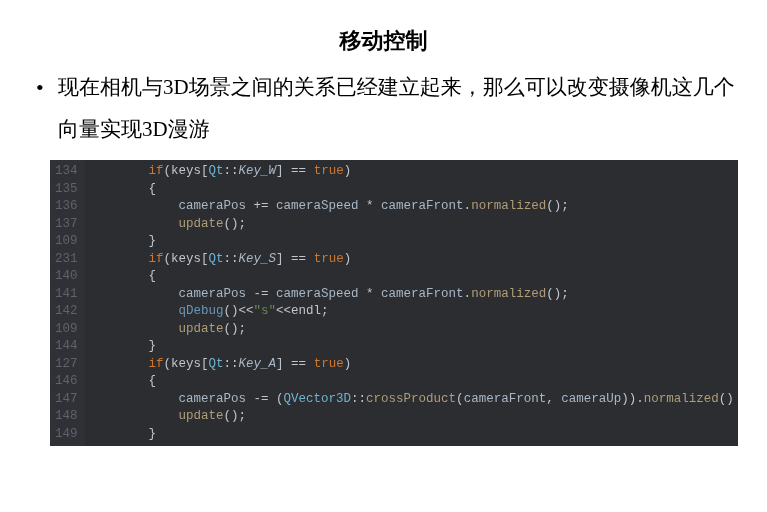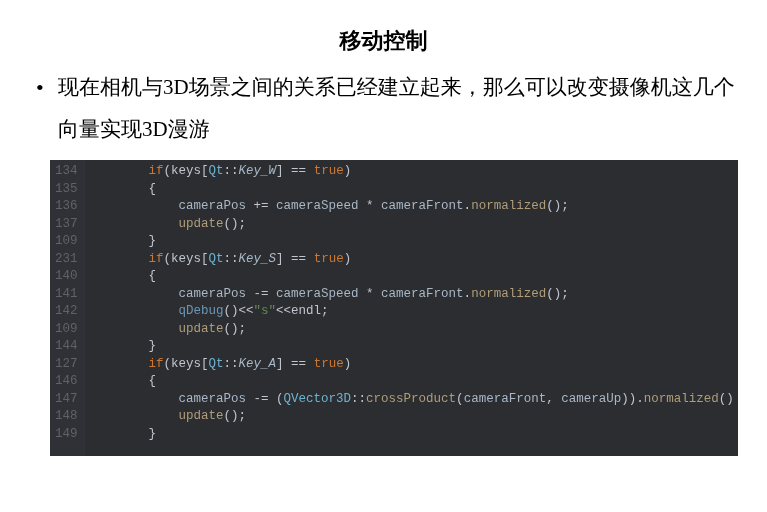"if(keys[Qt::Key_W] == true)" .code-area { padding: 3px 0 13px 4px -> 3px 0 3px 4px }
